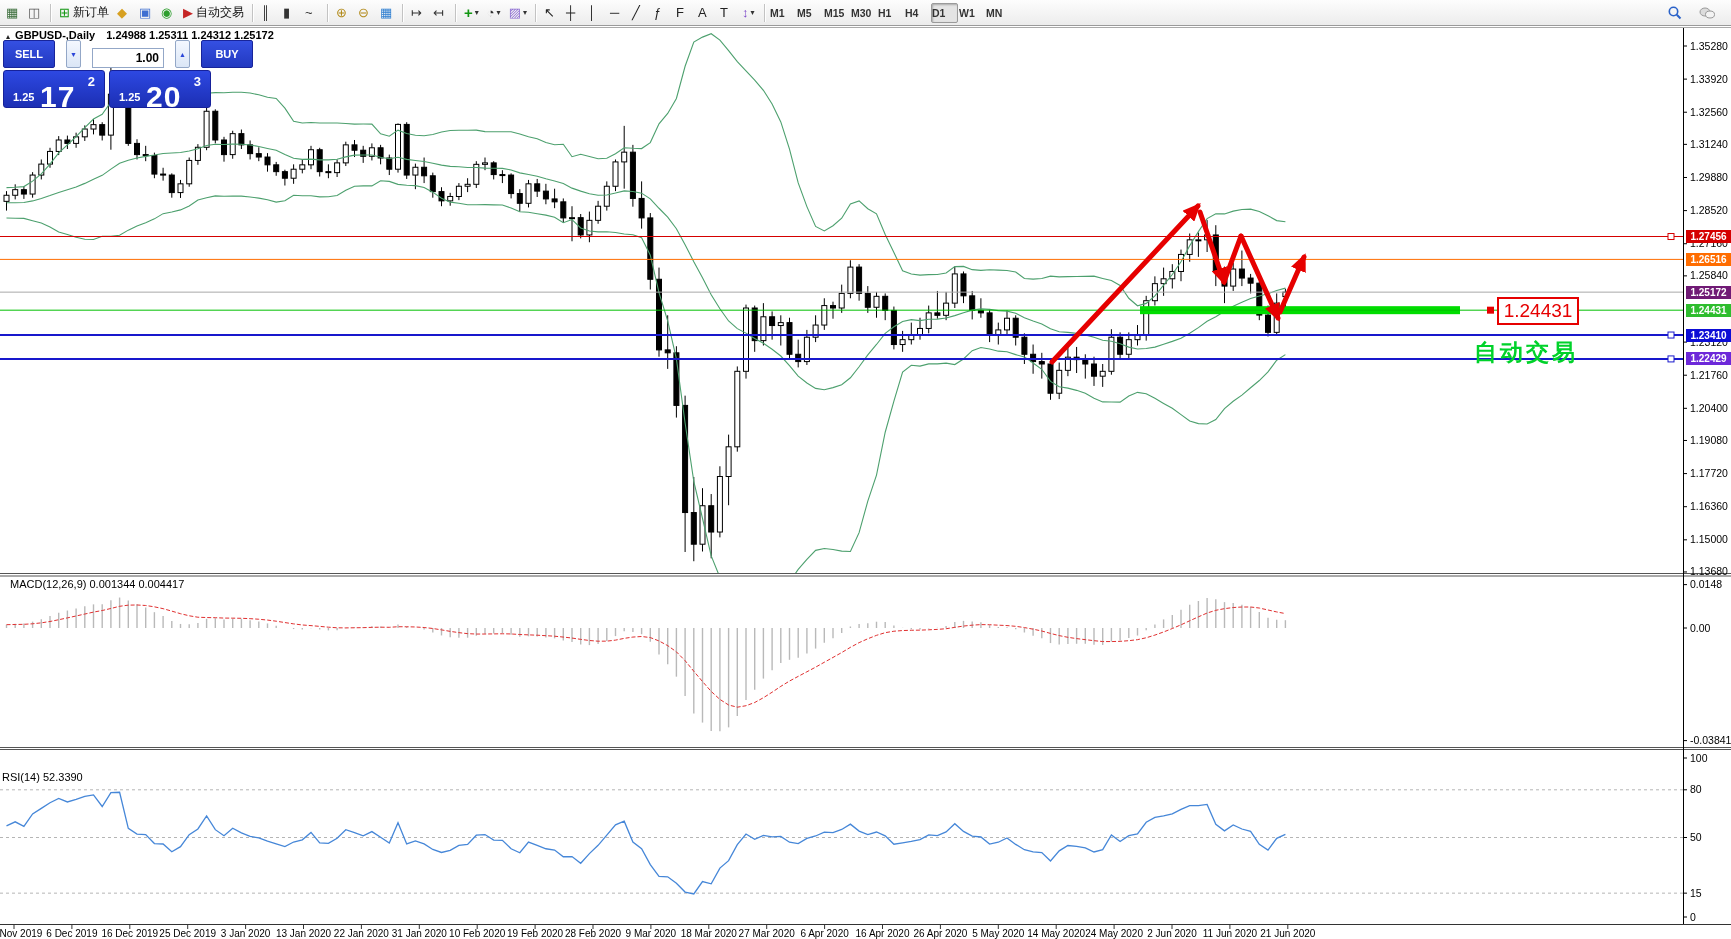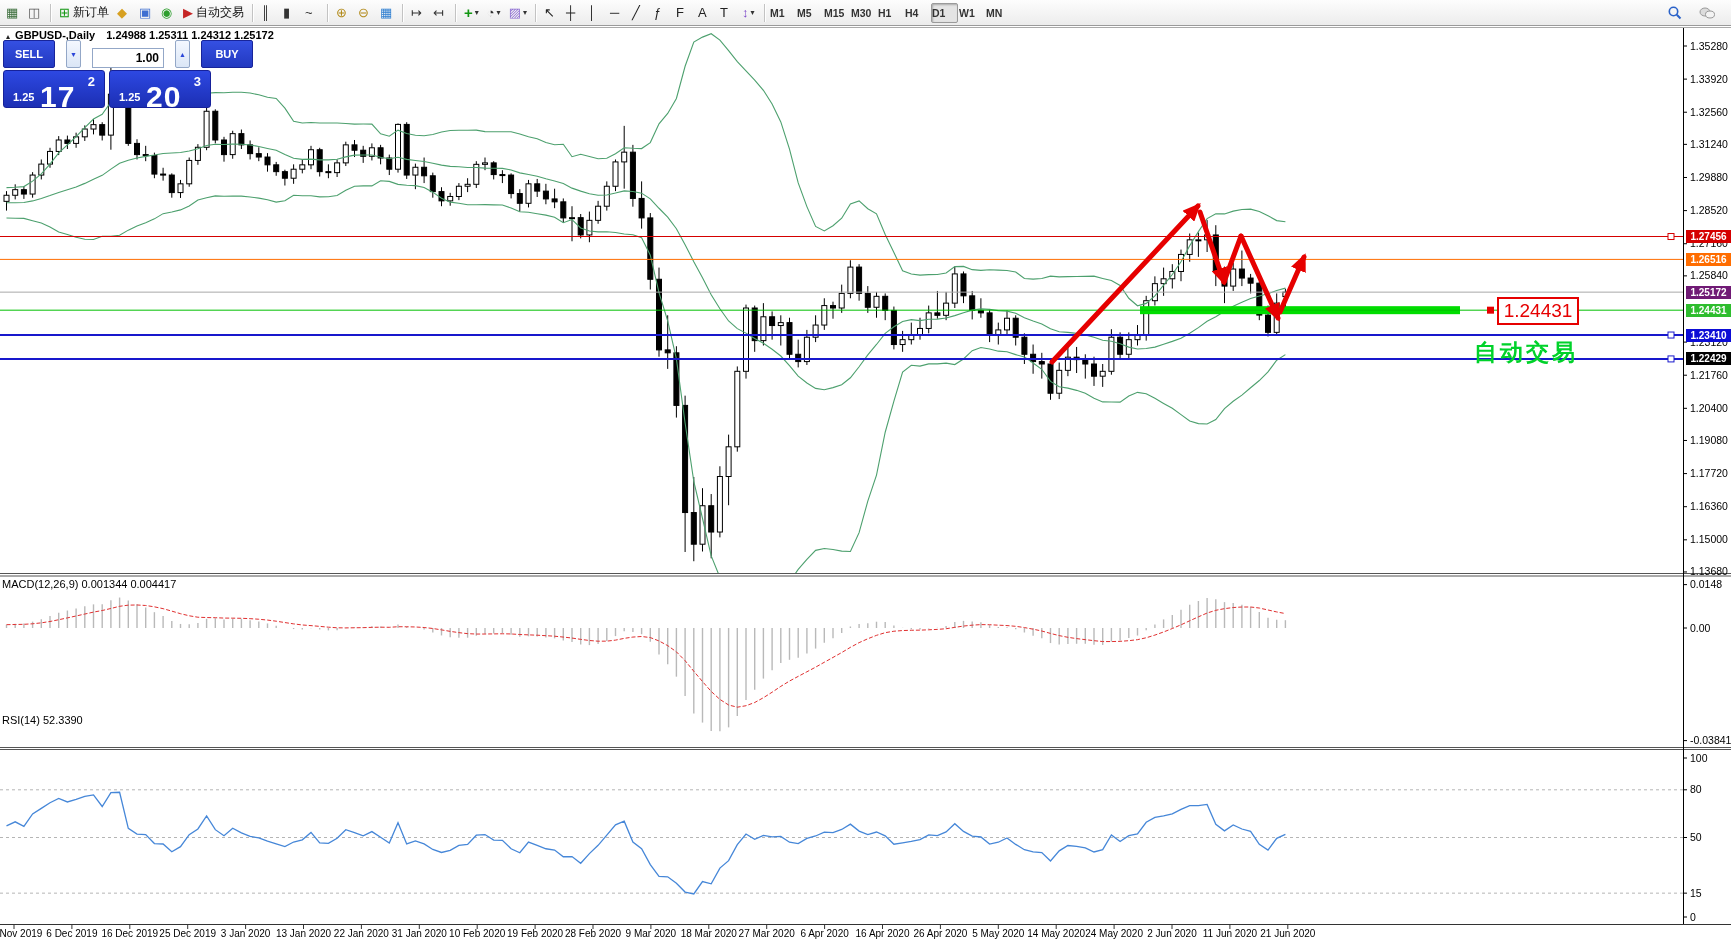"1.22429" div.axis-badge { background: #000000 -> #6d28d9 }
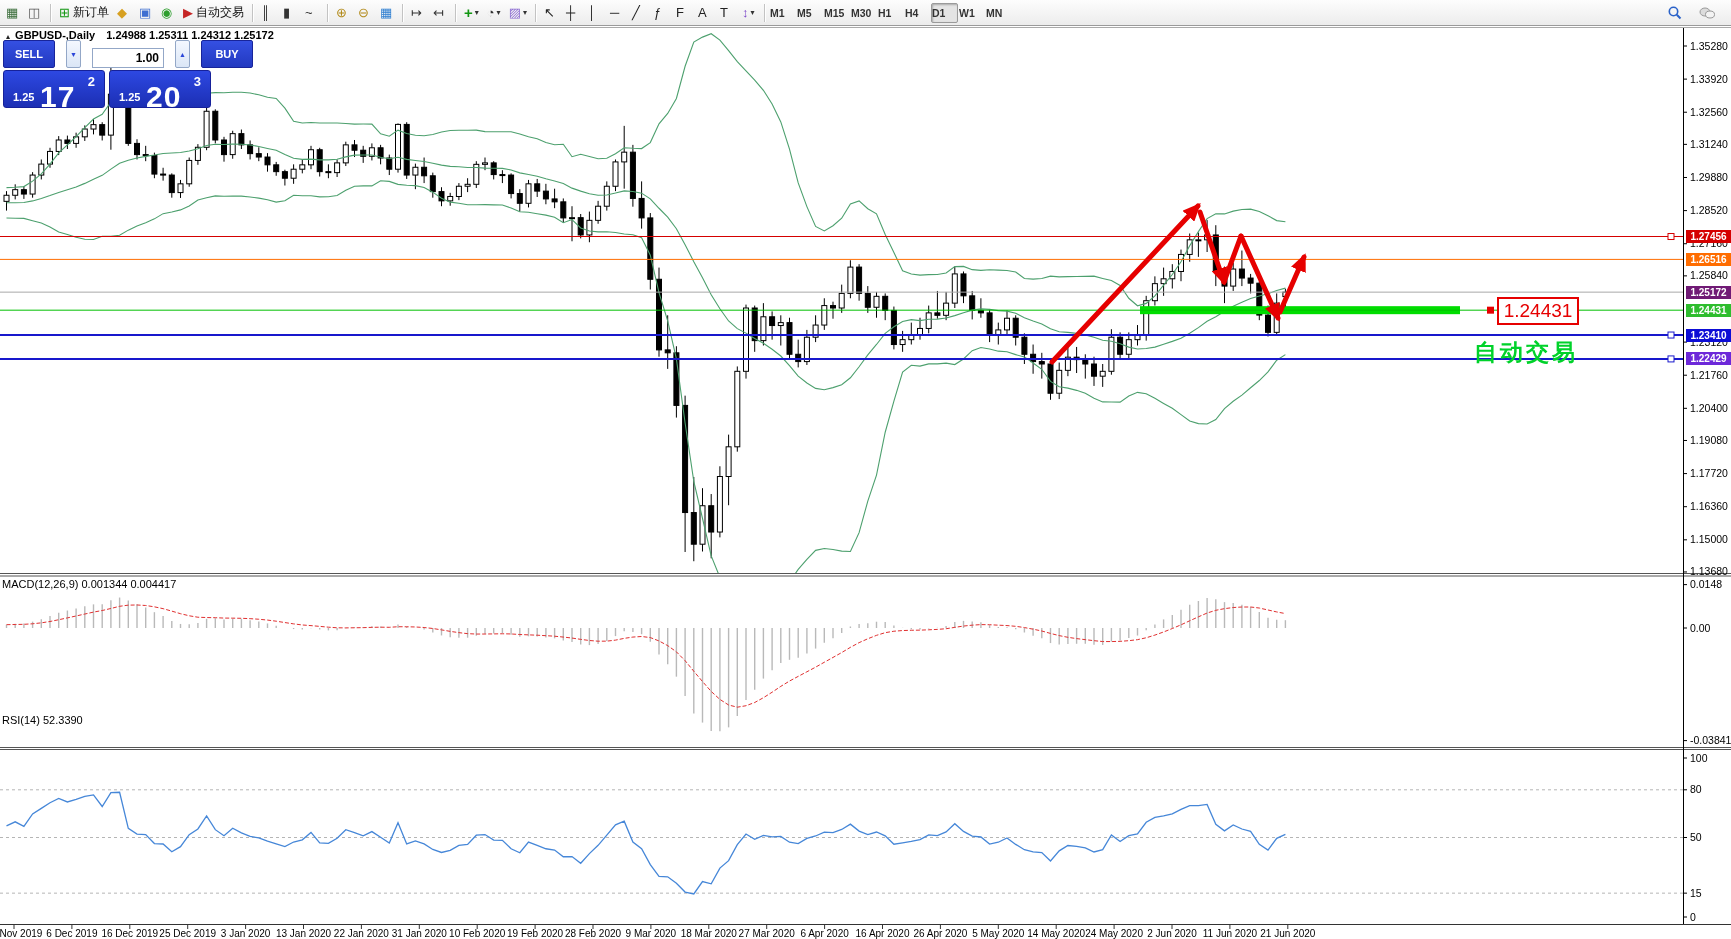"MACD(12,26,9) 0.001344 0.004417" #macd-label { margin-left: none -> 8px }
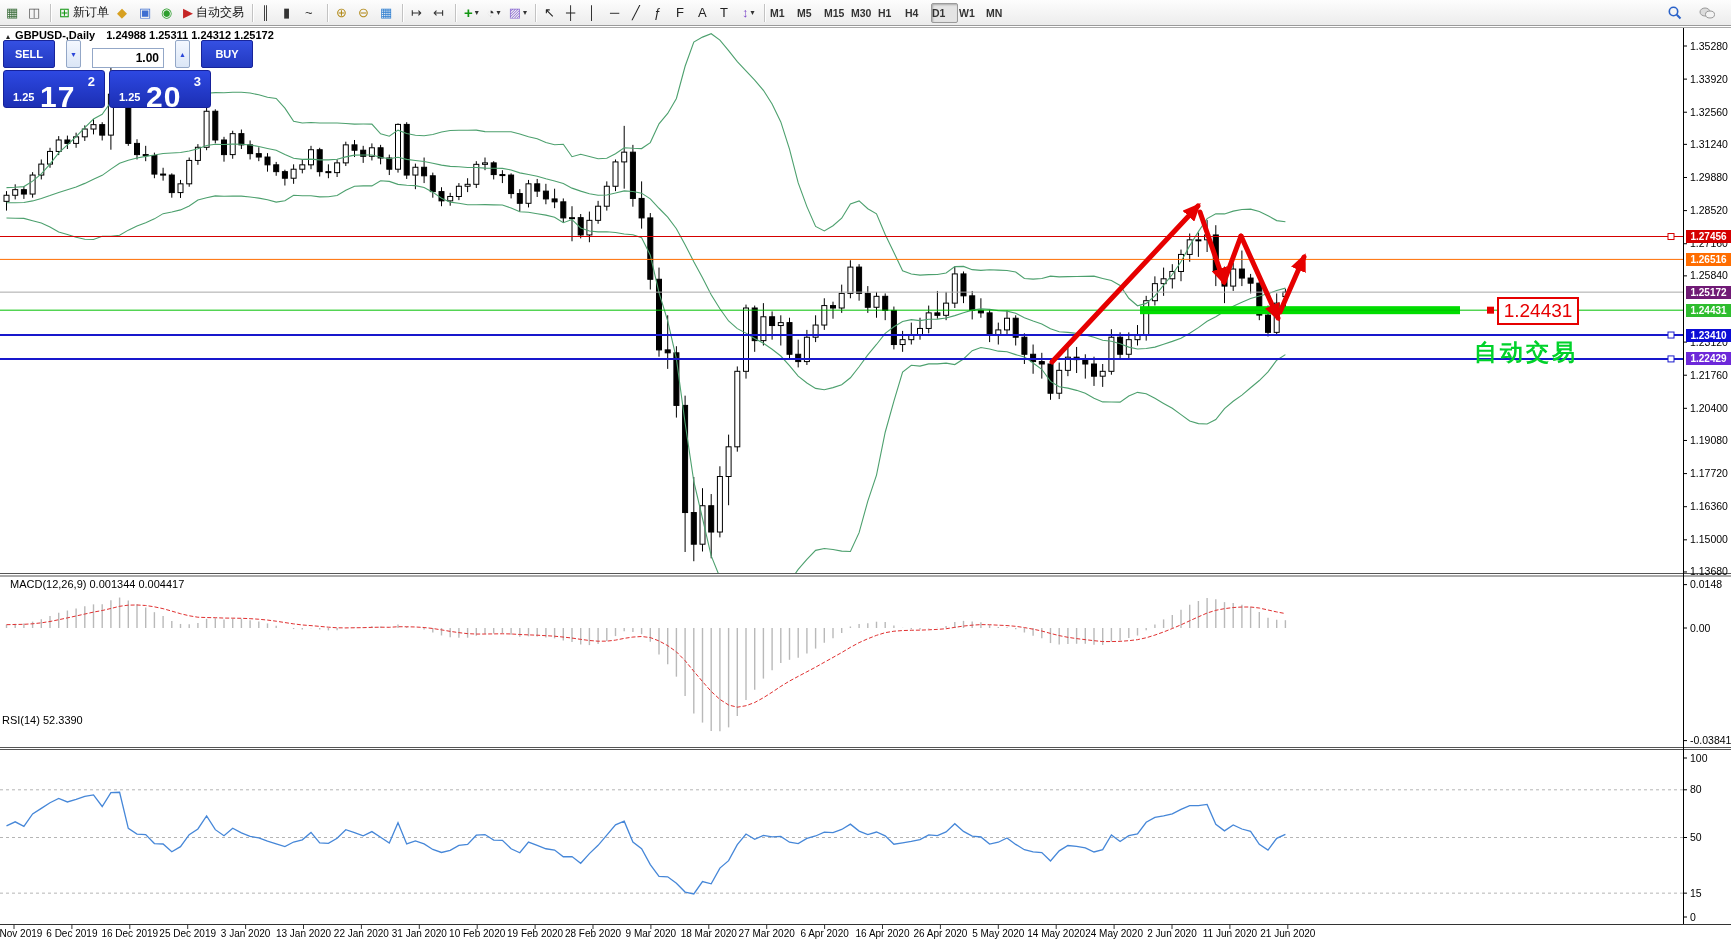"RSI(14) 52.3390" #rsi-label { top: 687px -> 744px }
